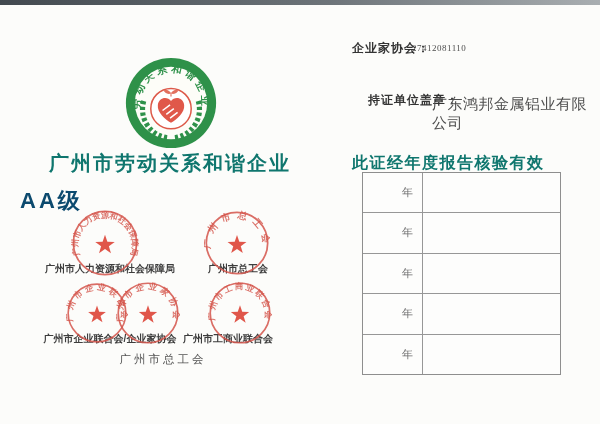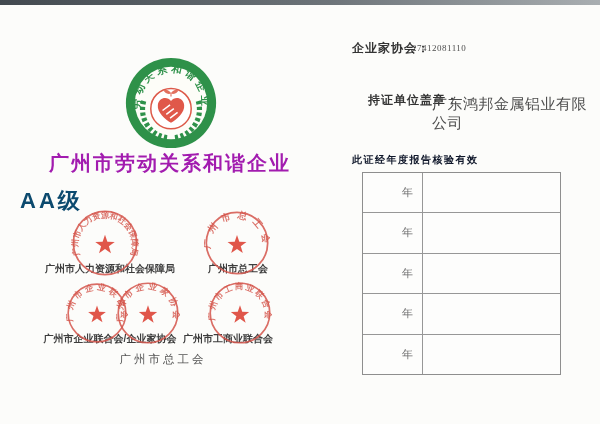"广州市劳动关系和谐企业" .title { color: #a21caf -> #0f766e }
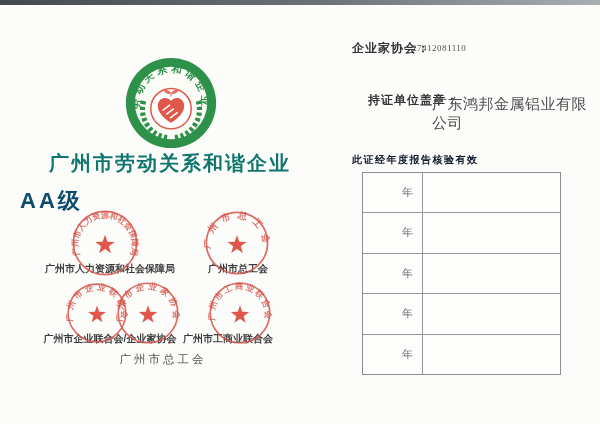"此证经年度报告核验有效" .check-title { color: #0f172a -> #0f766e; font-size: 10px -> 16px }
